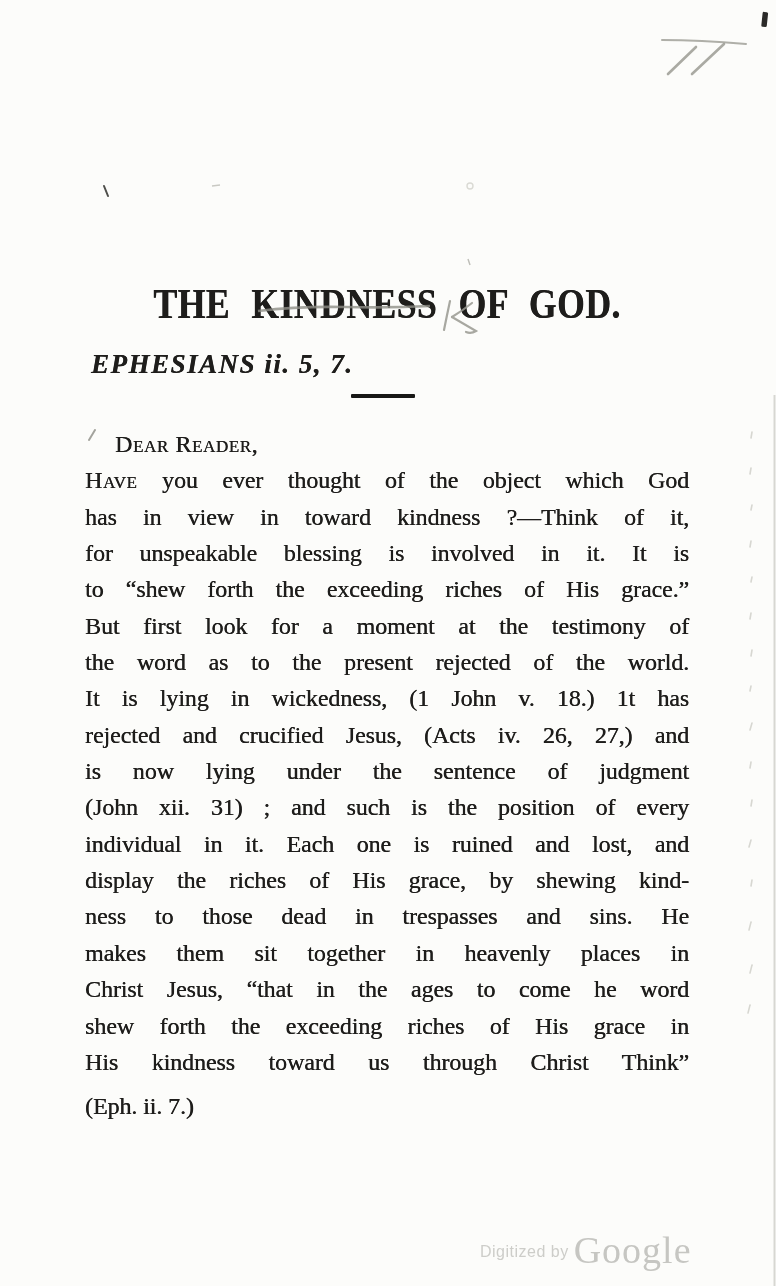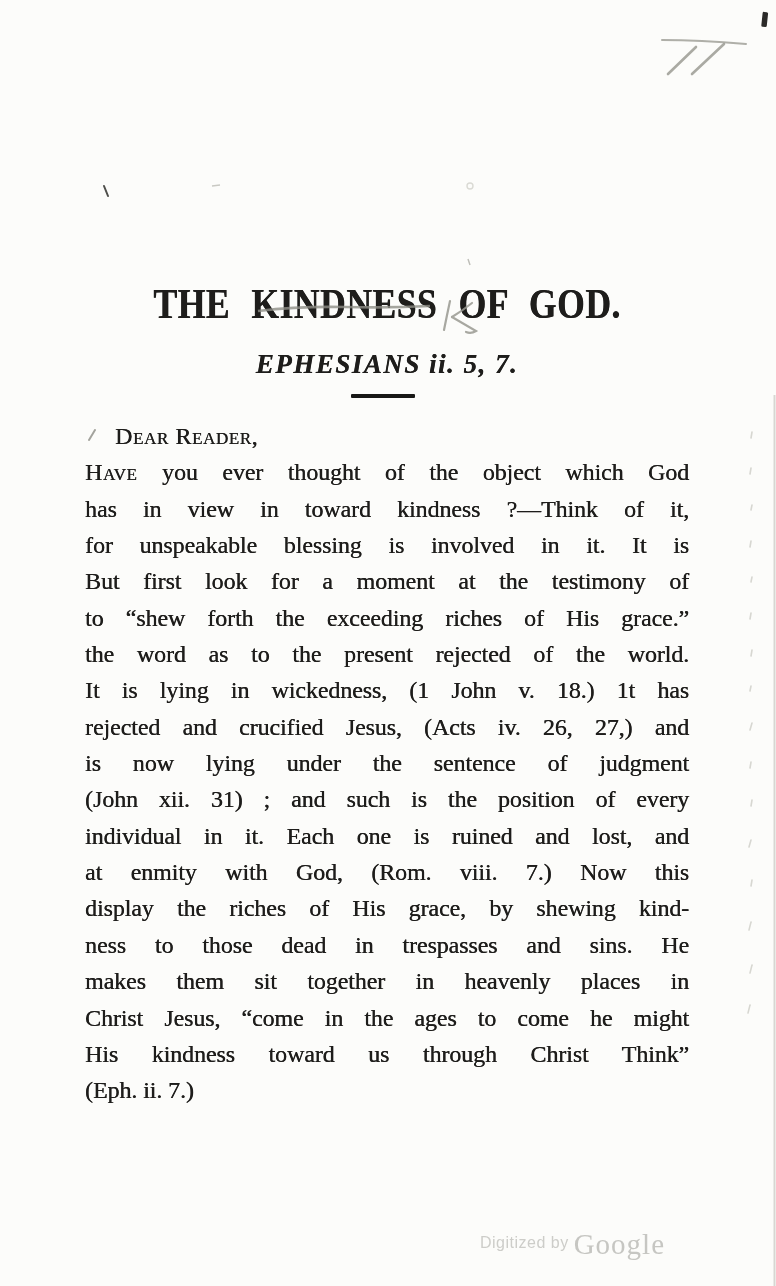"EPHESIANS ii. 5, 7." .subtitle { left: 85px -> 91px; text-align: center -> none }
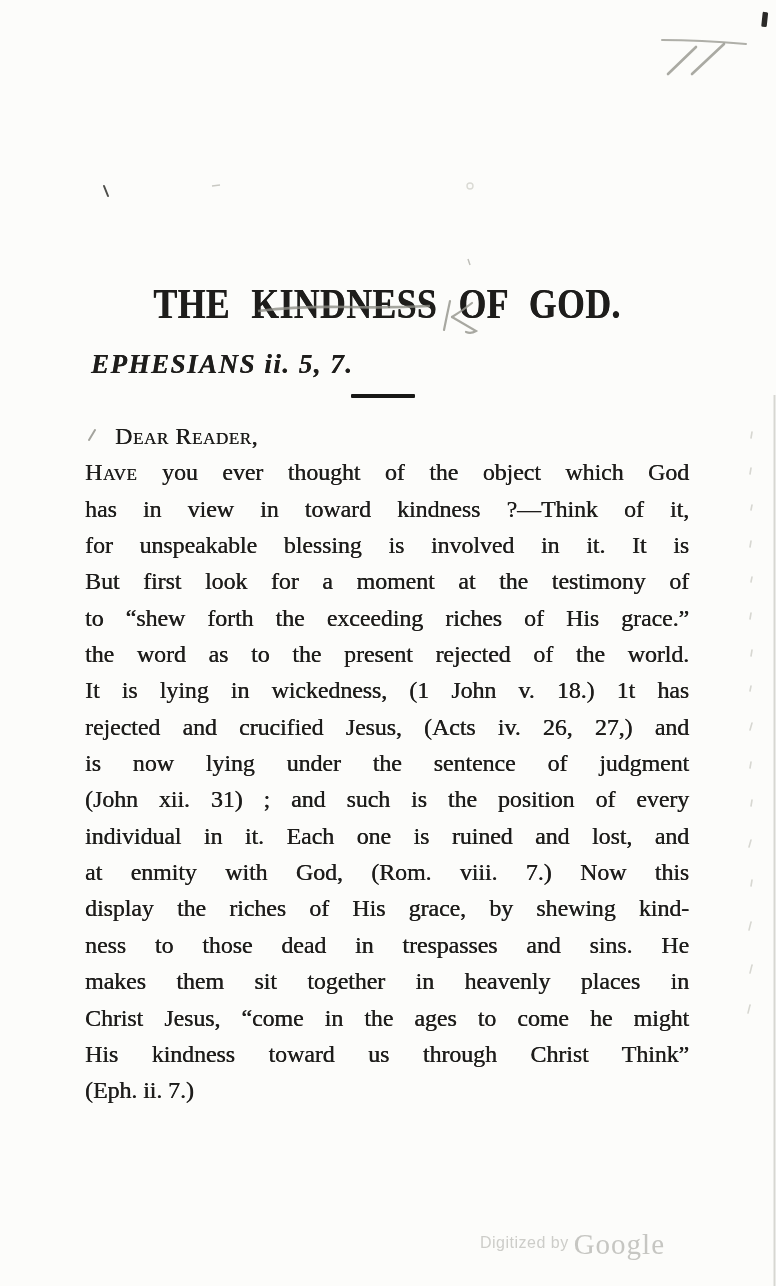"Dear Reader," .line.left { margin-top: none -> 8px }
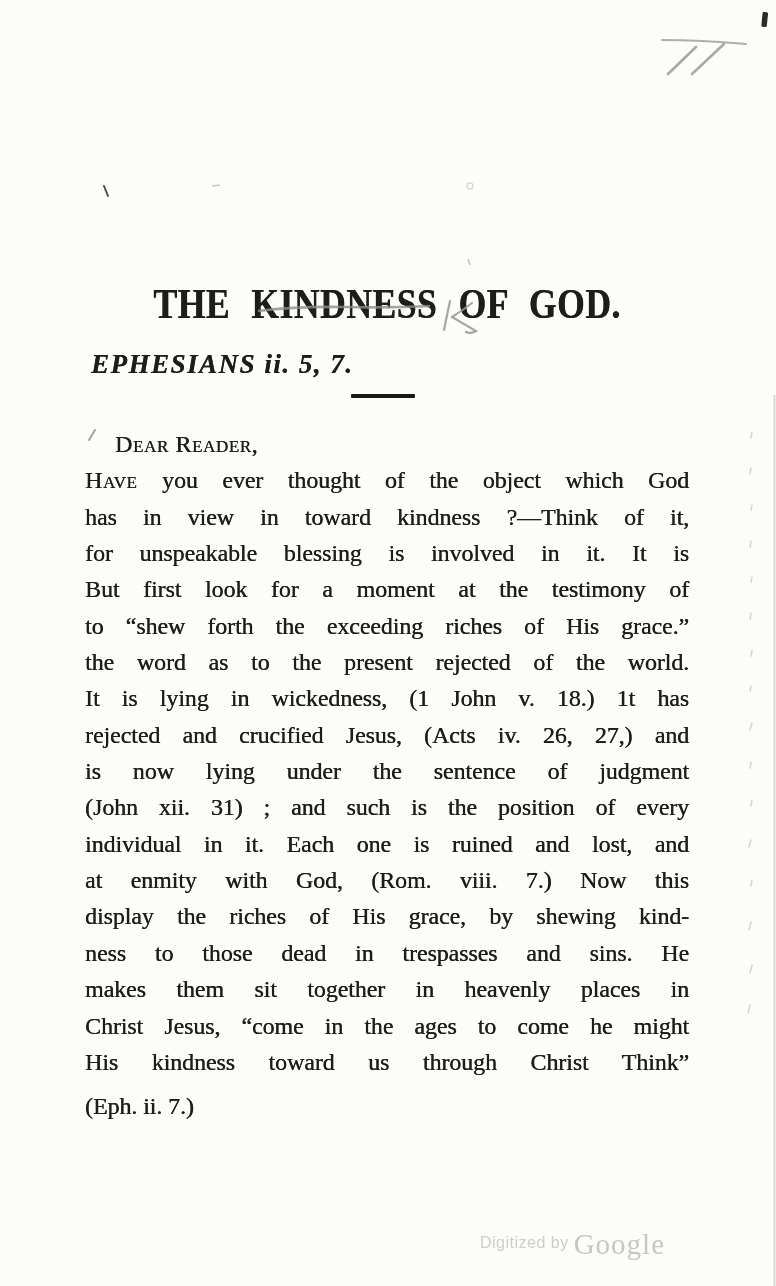"But first look for a" div.line { order: before "to “shew forth the exceeding" -> after "to “shew forth the exceeding" }
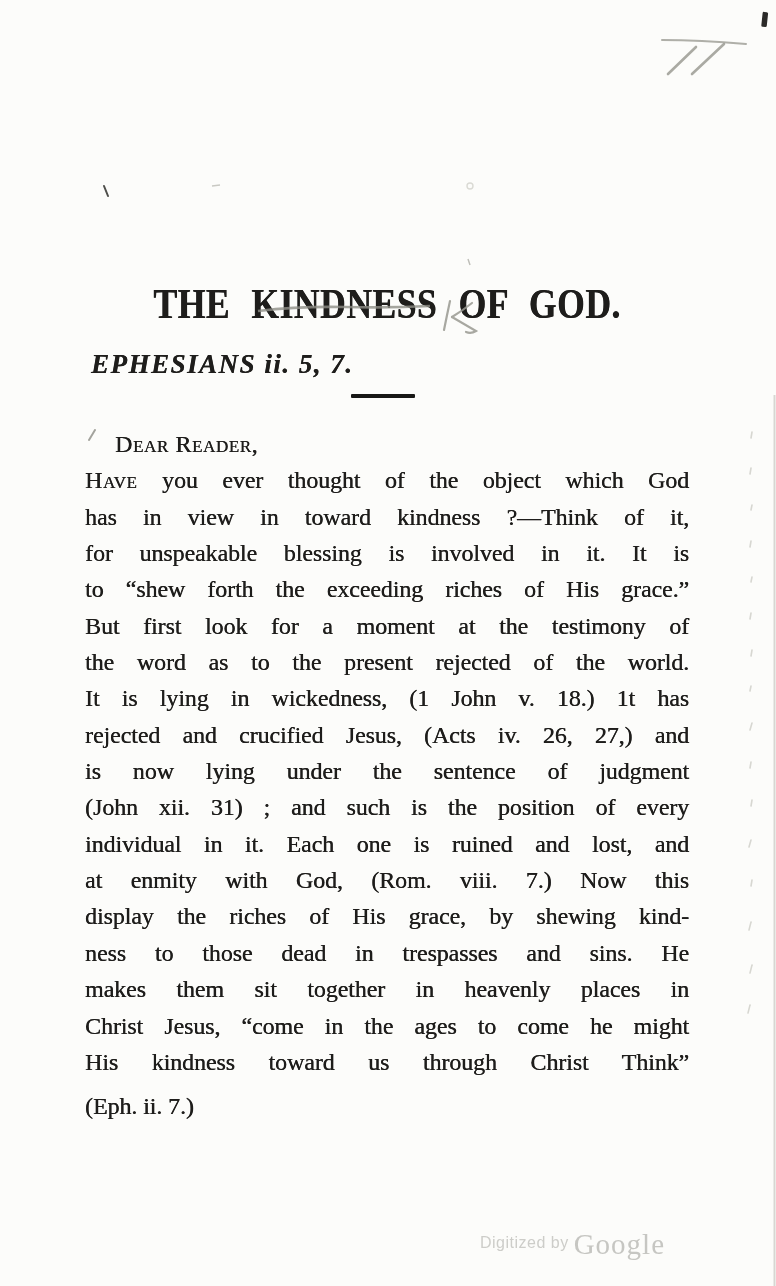"at enmity with God, (Rom." div.line { html: <div>at enmity with God, (Rom. viii. 7.) Now this</div> -> none }
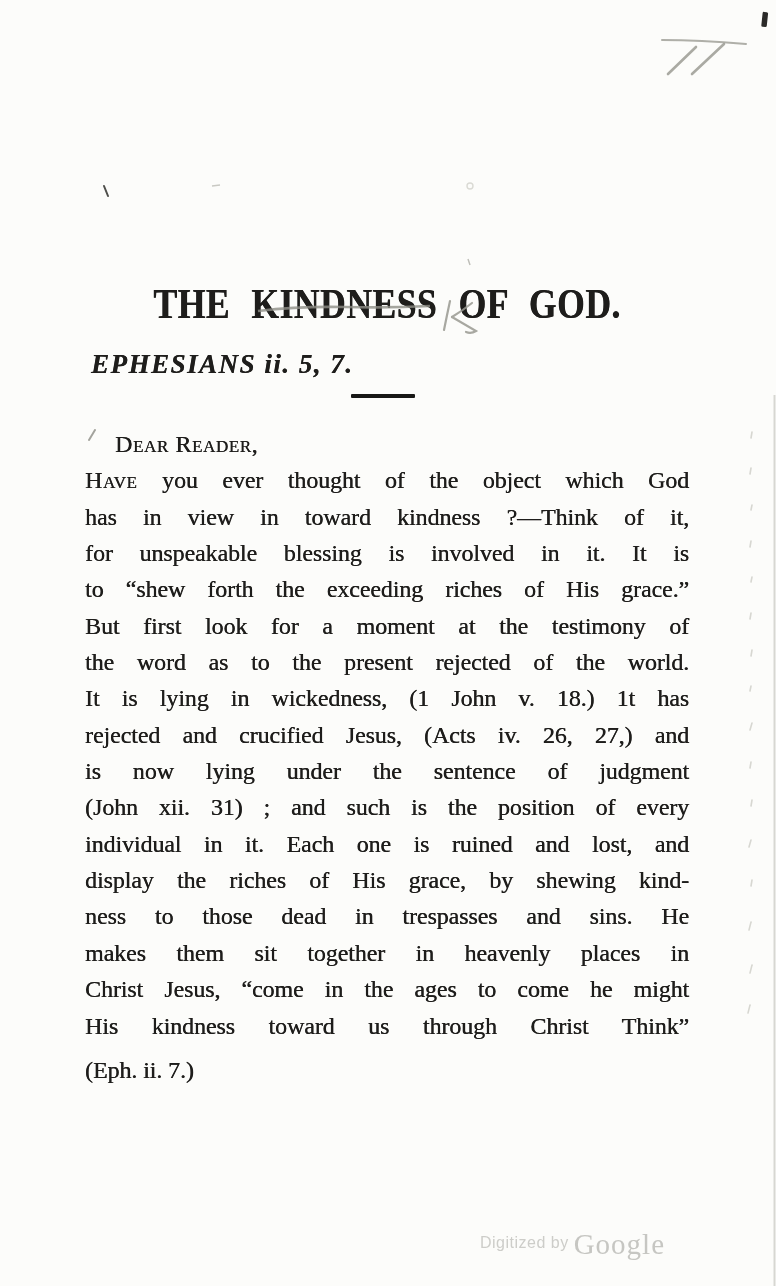"Christ Jesus, “come in the" div.line { text: come in the ages to come he might -> that in the ages to come he word }
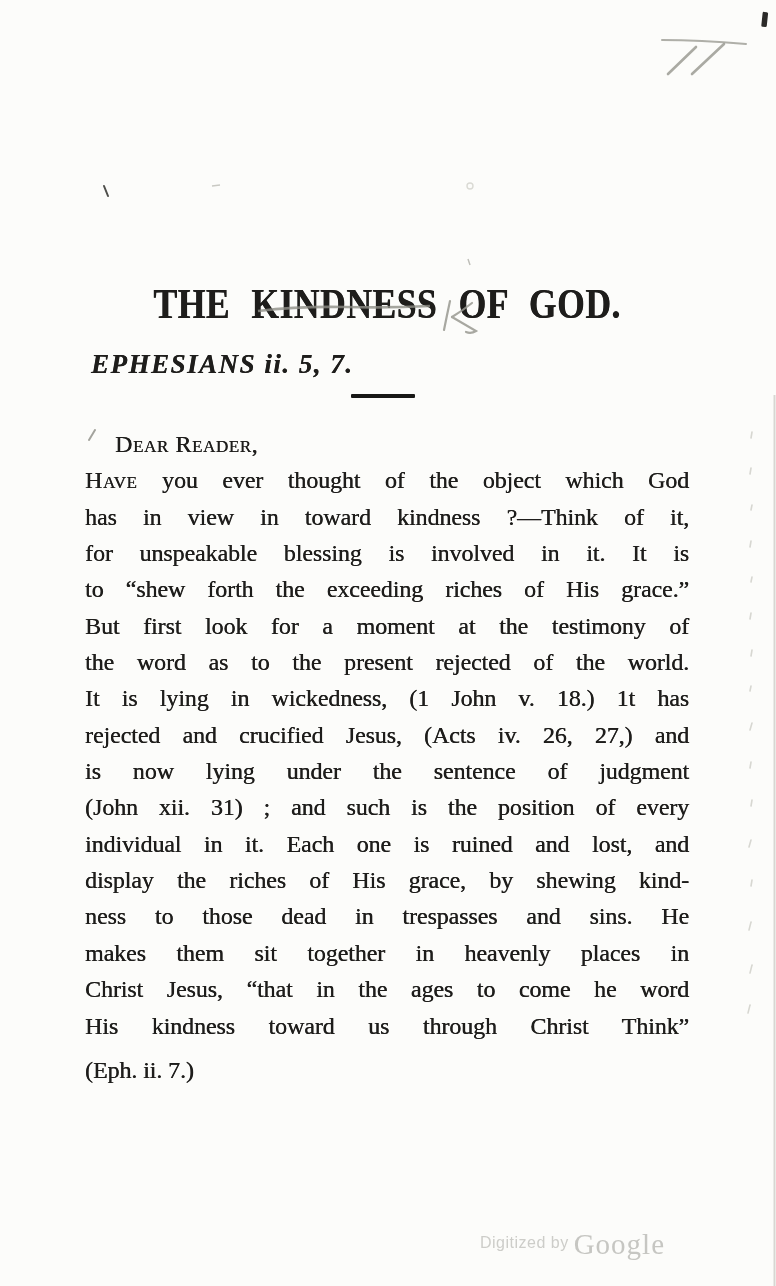"shew forth the exceeding riches" div.line { html: none -> <div>shew forth the exceeding riches of His grace in</div> }
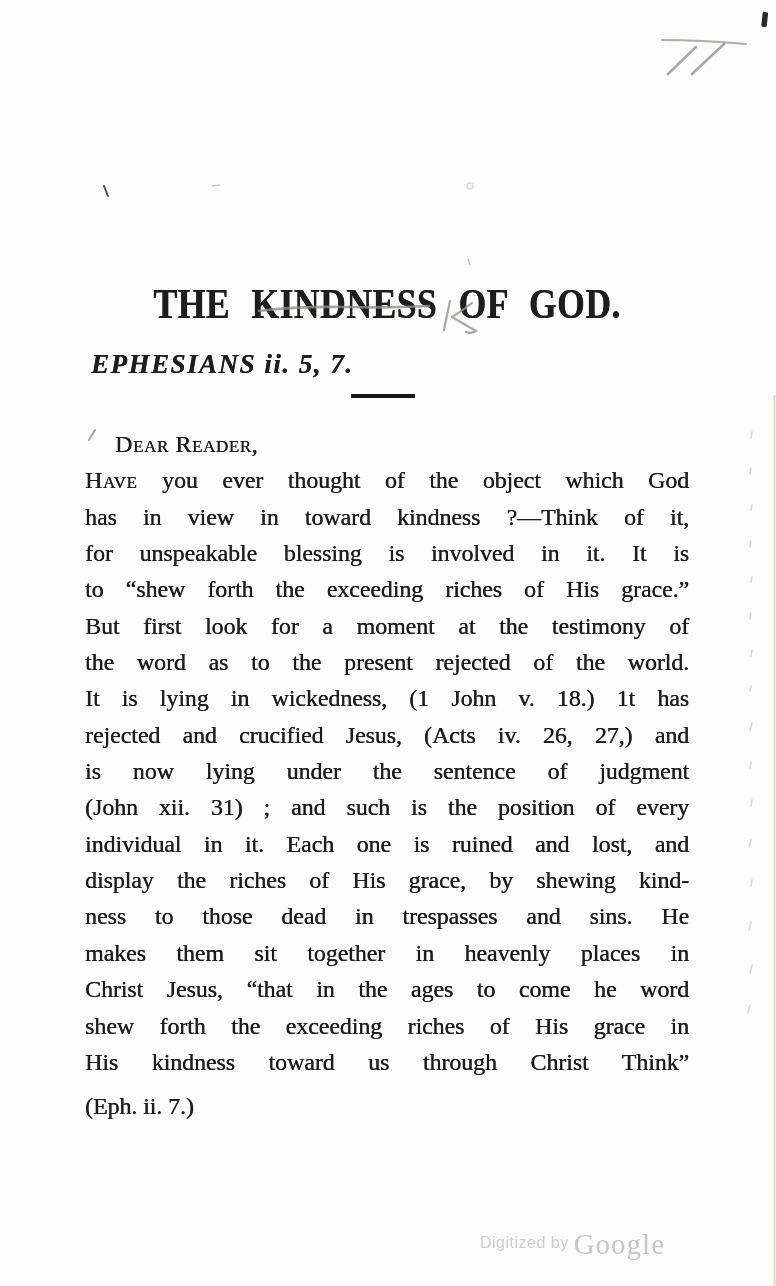"Google" .wm-brand { font-size: 29px -> 38px }
